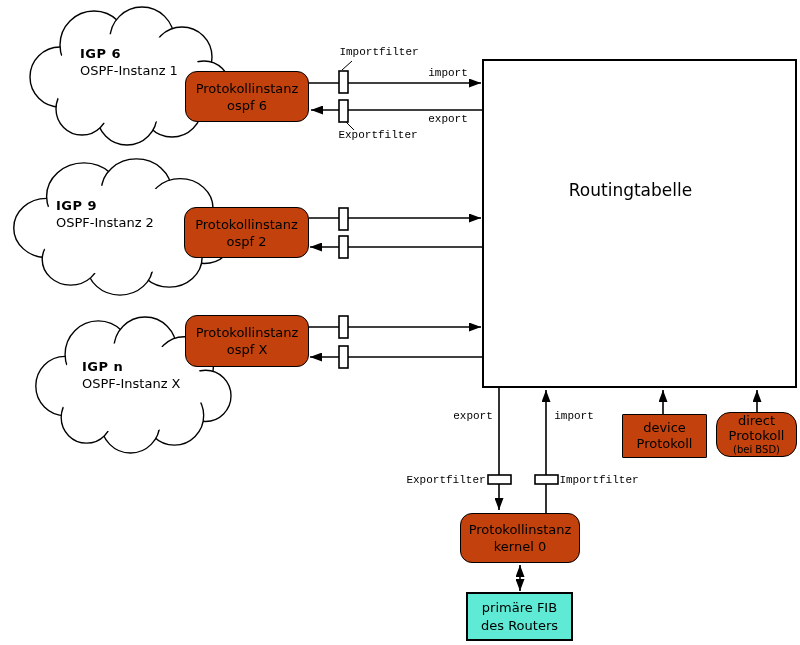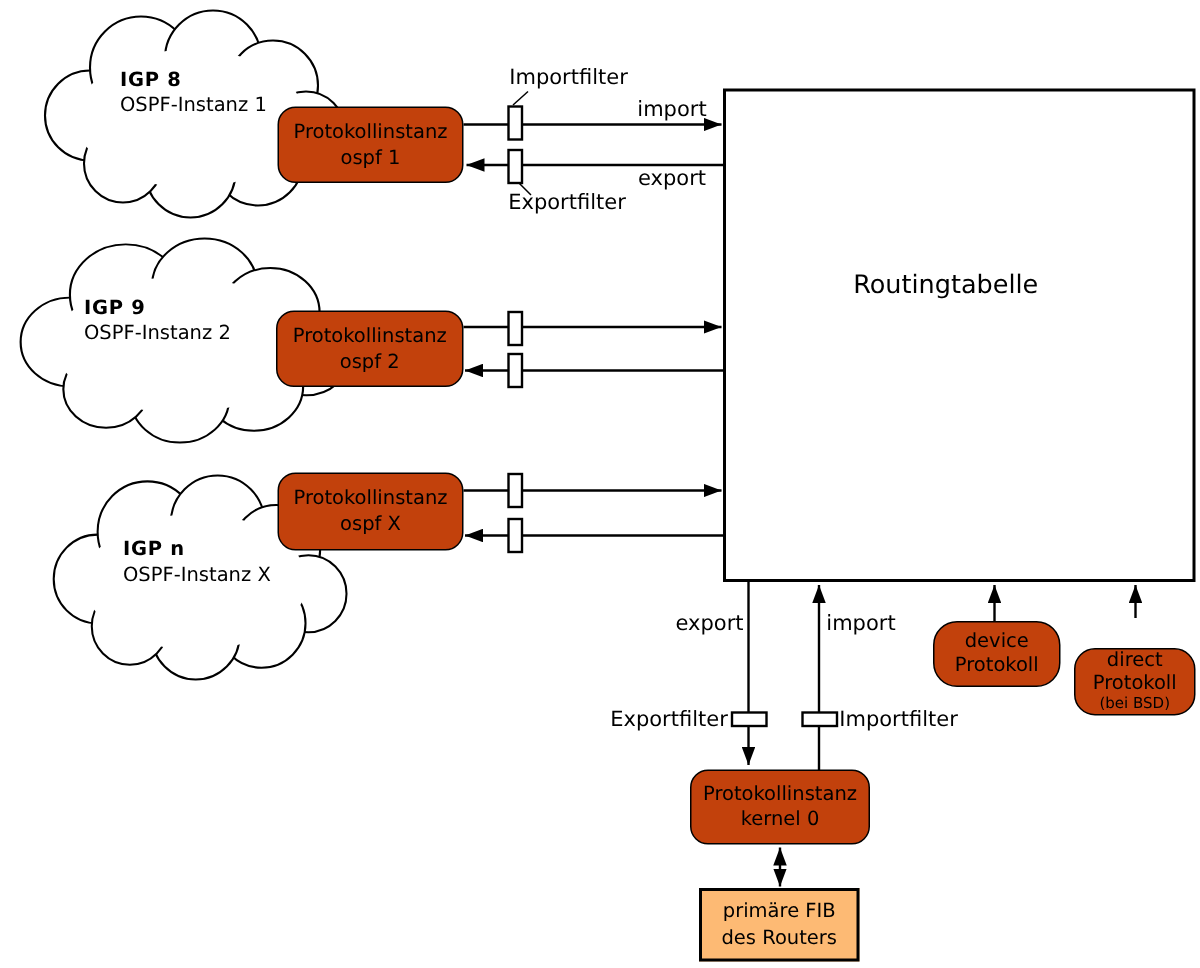"IGP 8" div.igp { text: 8 -> 6 }
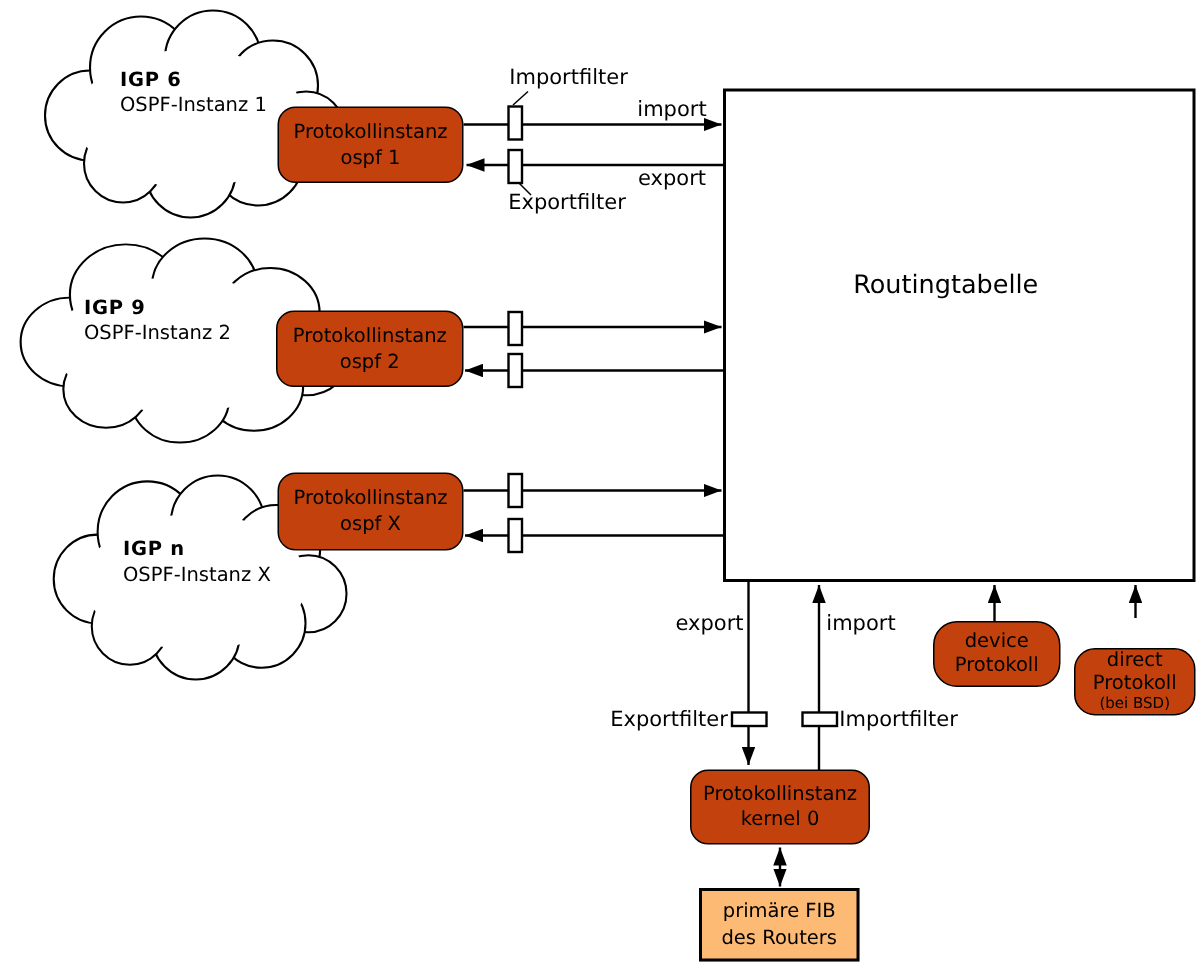"Importfilter" .label { font-family: none -> Liberation Mono, monospace; font-size: 14px -> 11px }
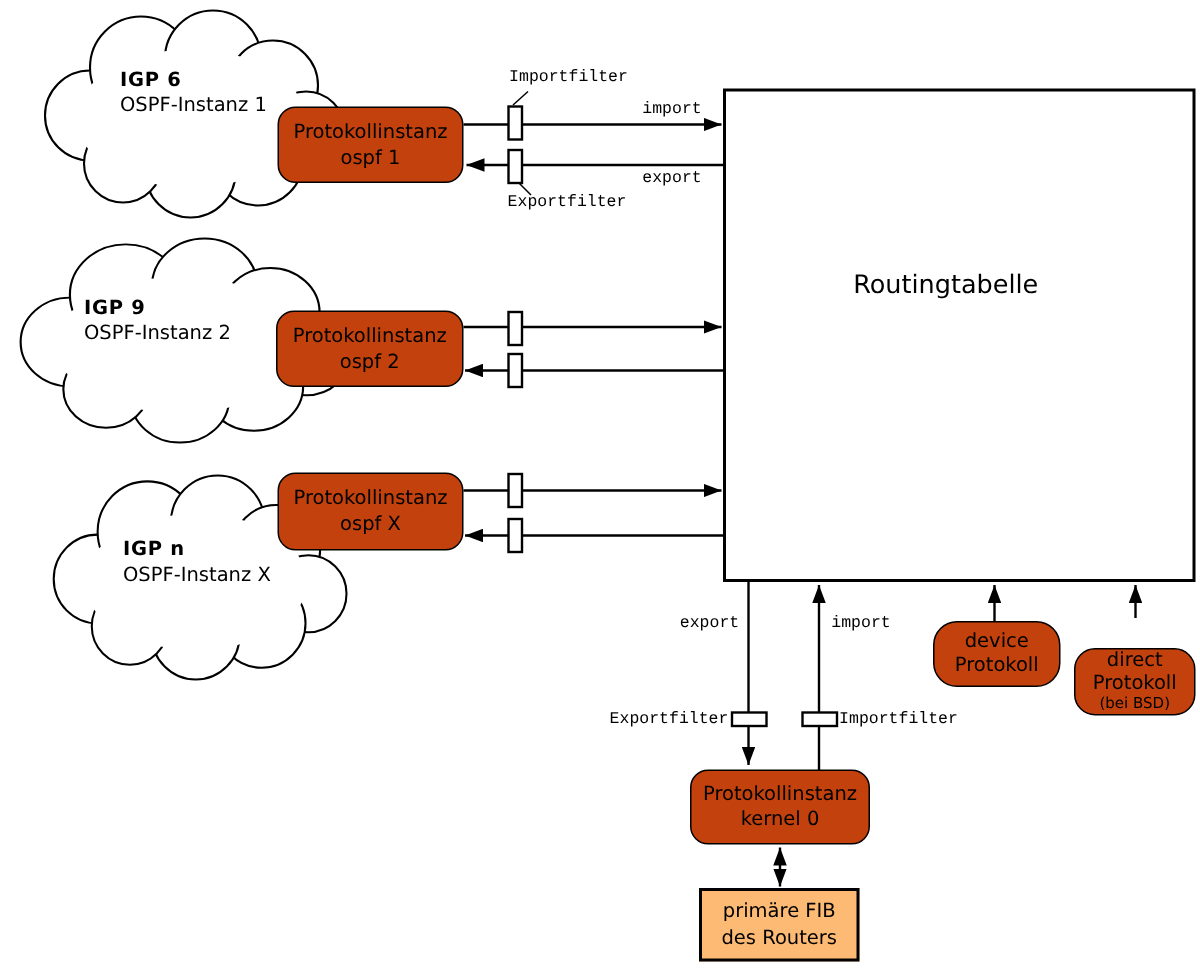"ospf 1" div { text: 1 -> 6 }
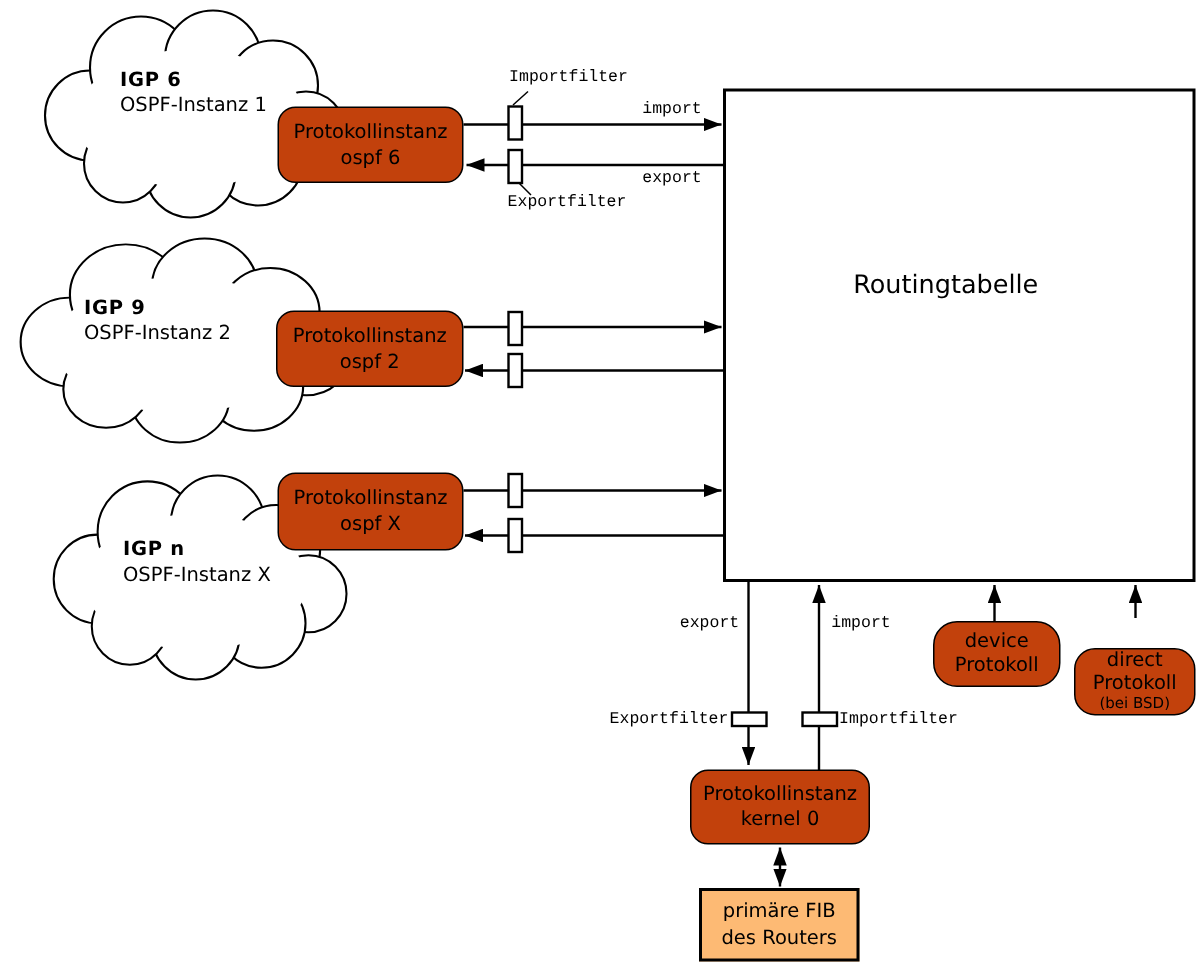"device" div.rbox { border-radius: 16px -> 1px }
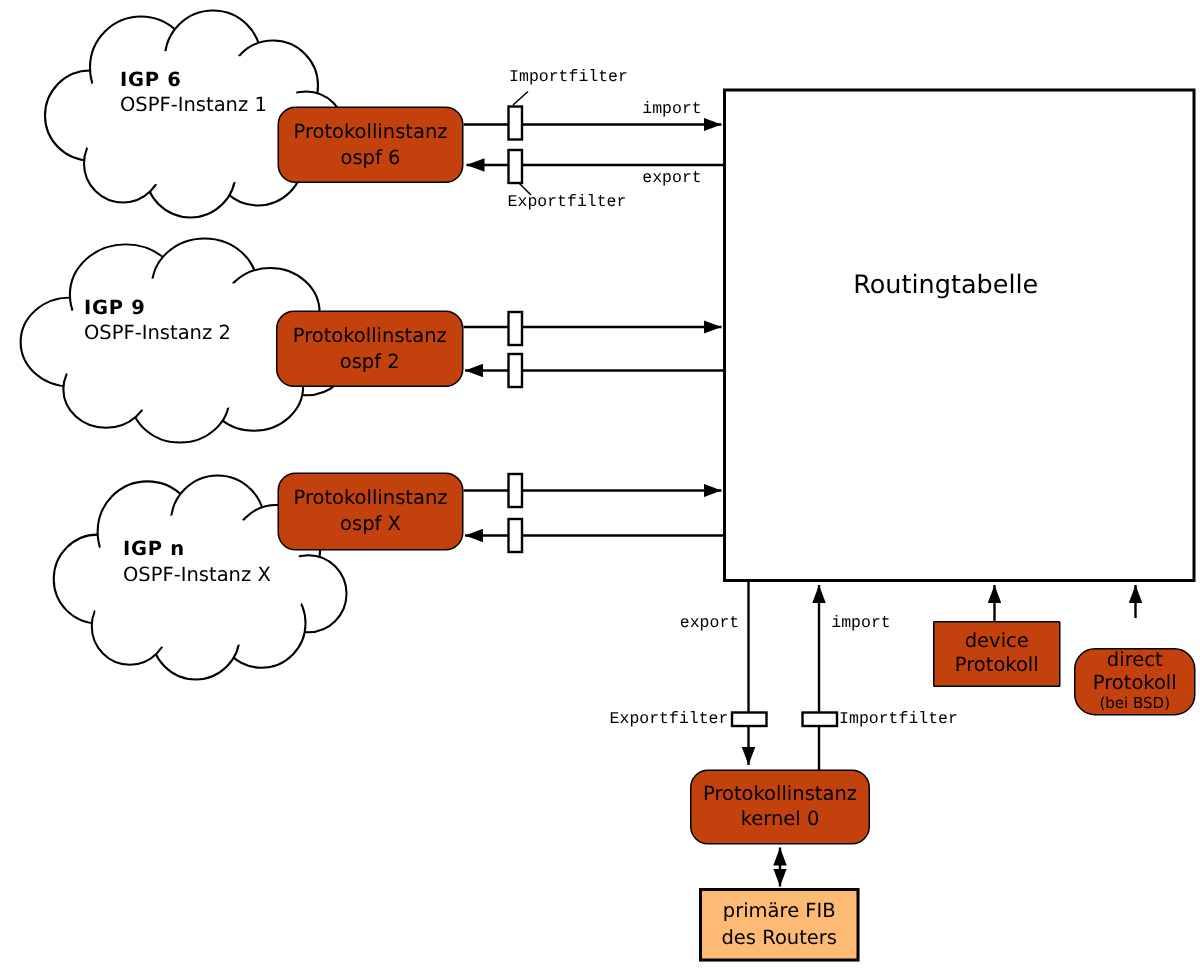"direct" div.rbox { top: 432px -> 412px }
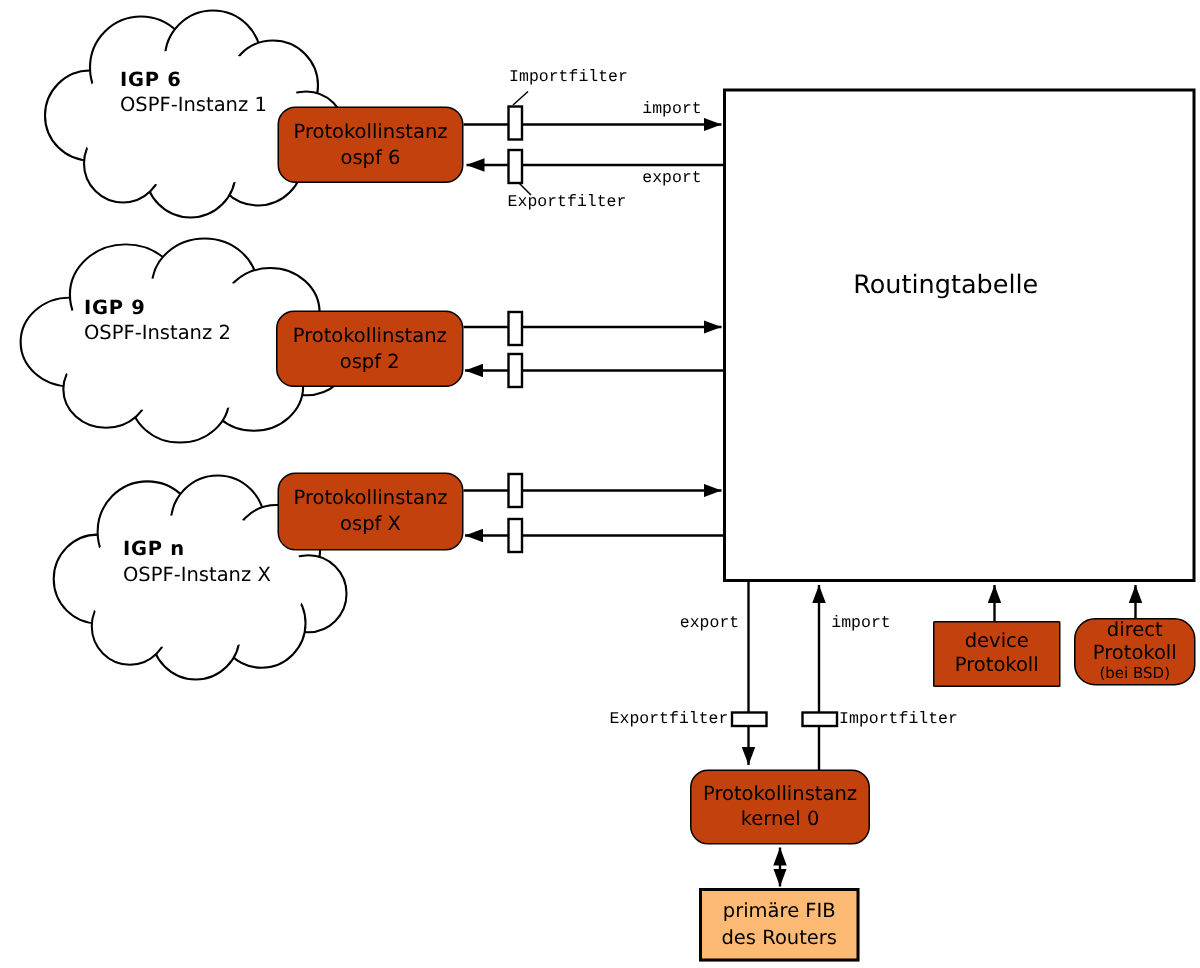"primäre FIB" .sqbox { background: #fdba74 -> #5eead4 }
